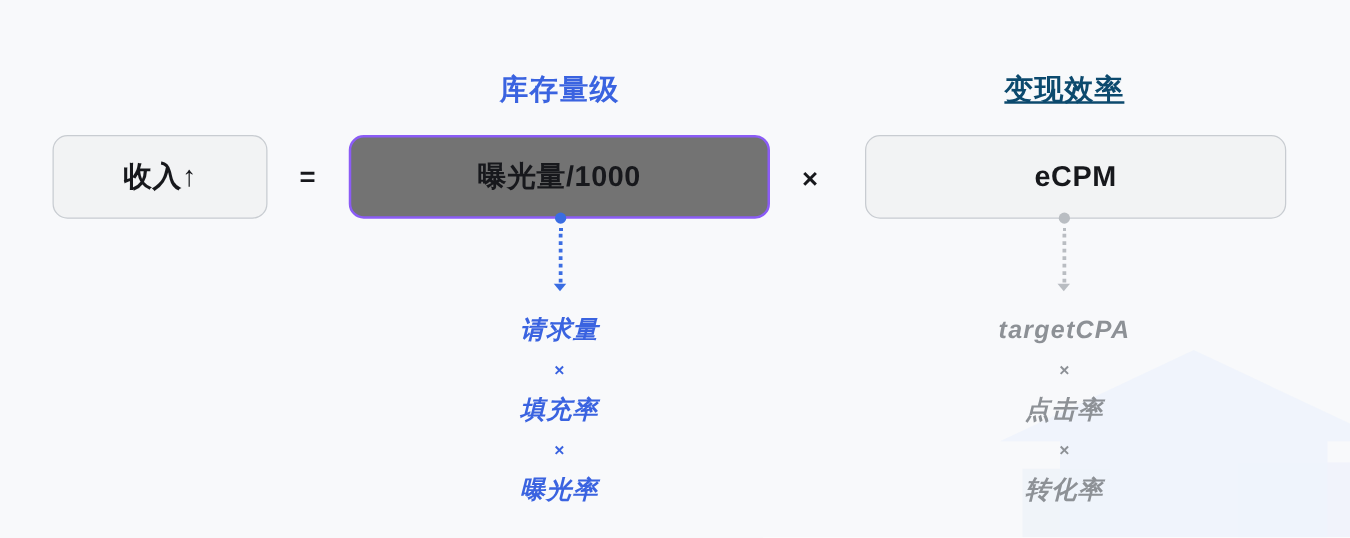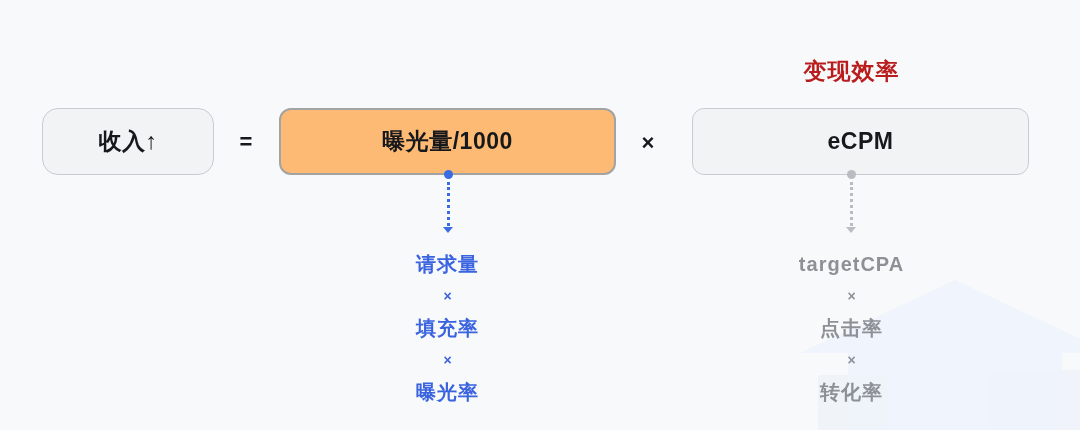"库存量级" div.col-title { html: none -> <div>库存量级</div> }
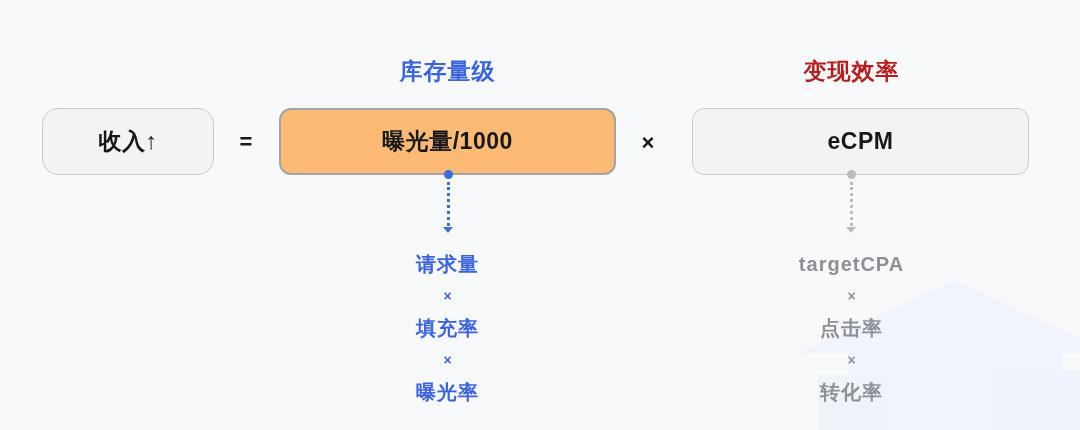"变现效率" .col-title.dark { color: #b91c1c -> #0c4a6e; text-decoration: none -> underline }
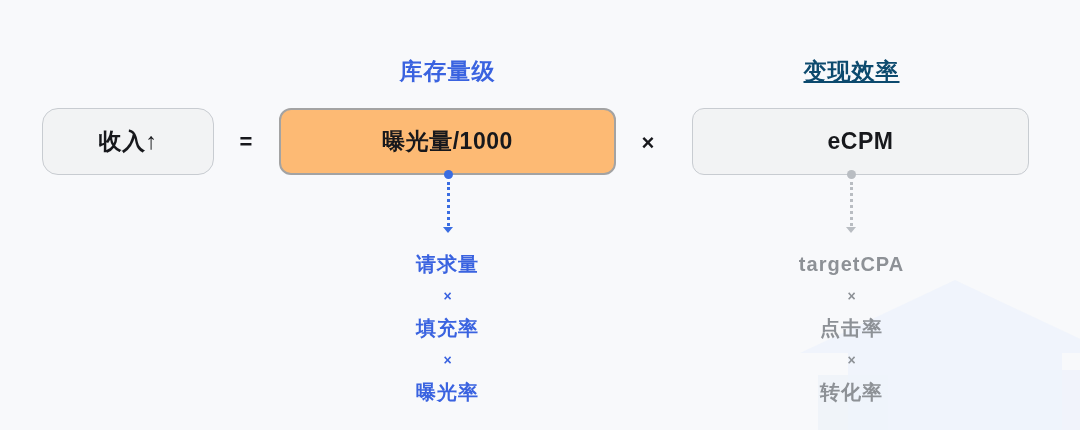"收入↑" .box.result { border-radius: 16px -> none }
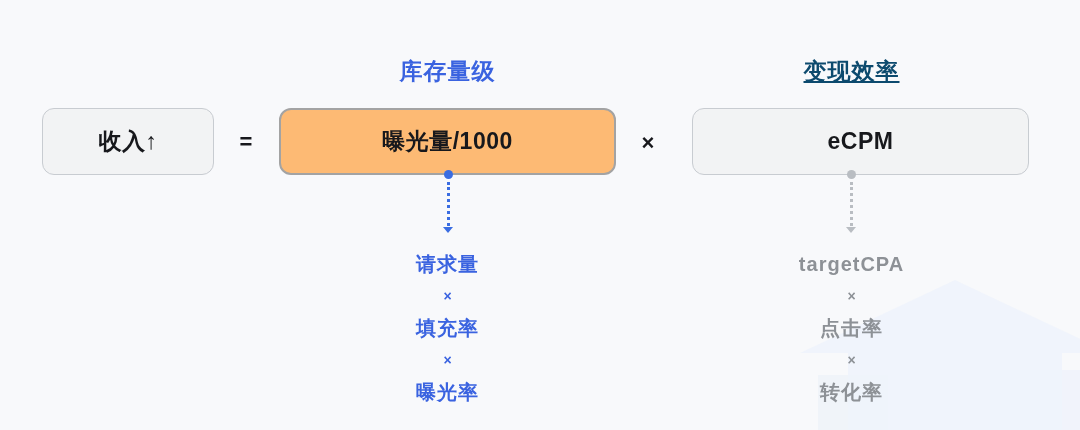"曝光量/1000" .box.blue { background: #fdba74 -> #737373; border: 2px solid #a3a3a3 -> 2px solid #8b5cf6 }
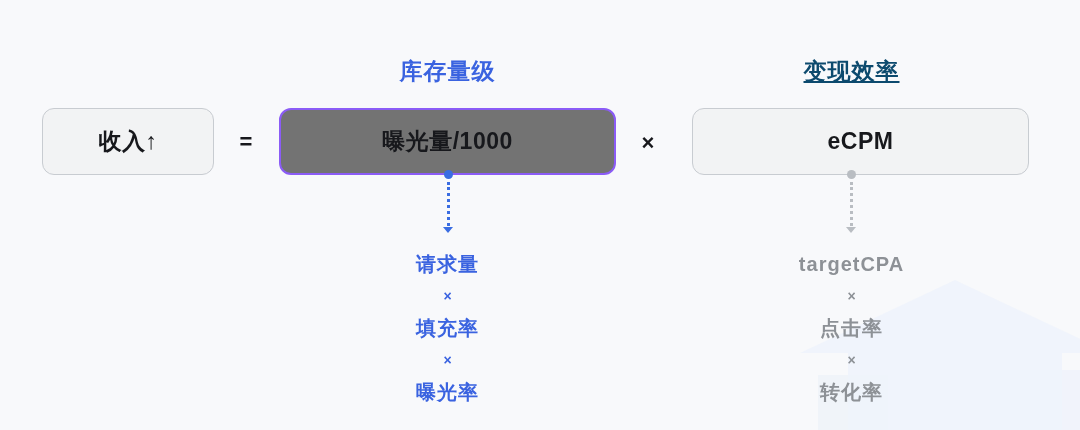"请求量" .factors .factor { font-style: none -> italic }
